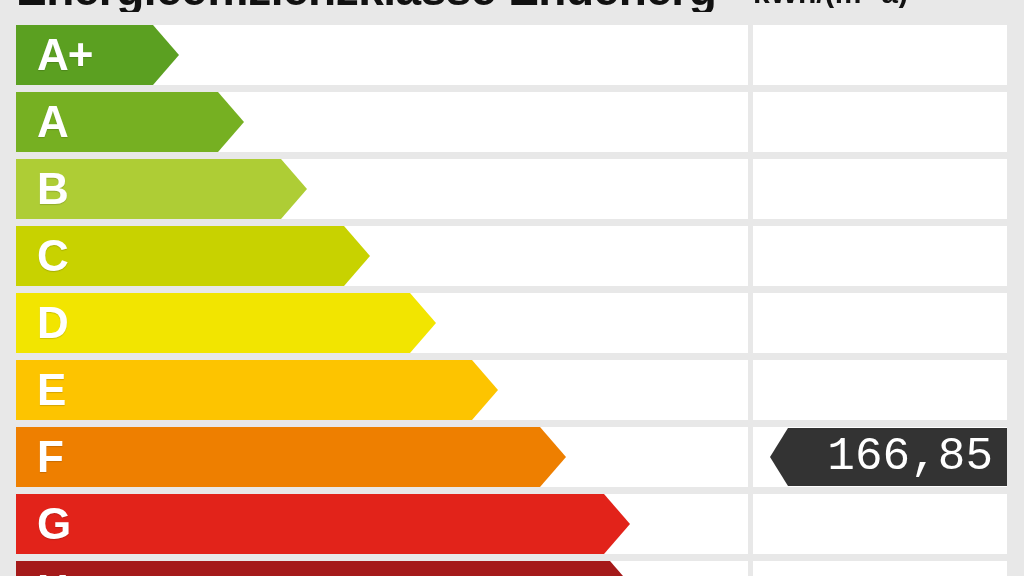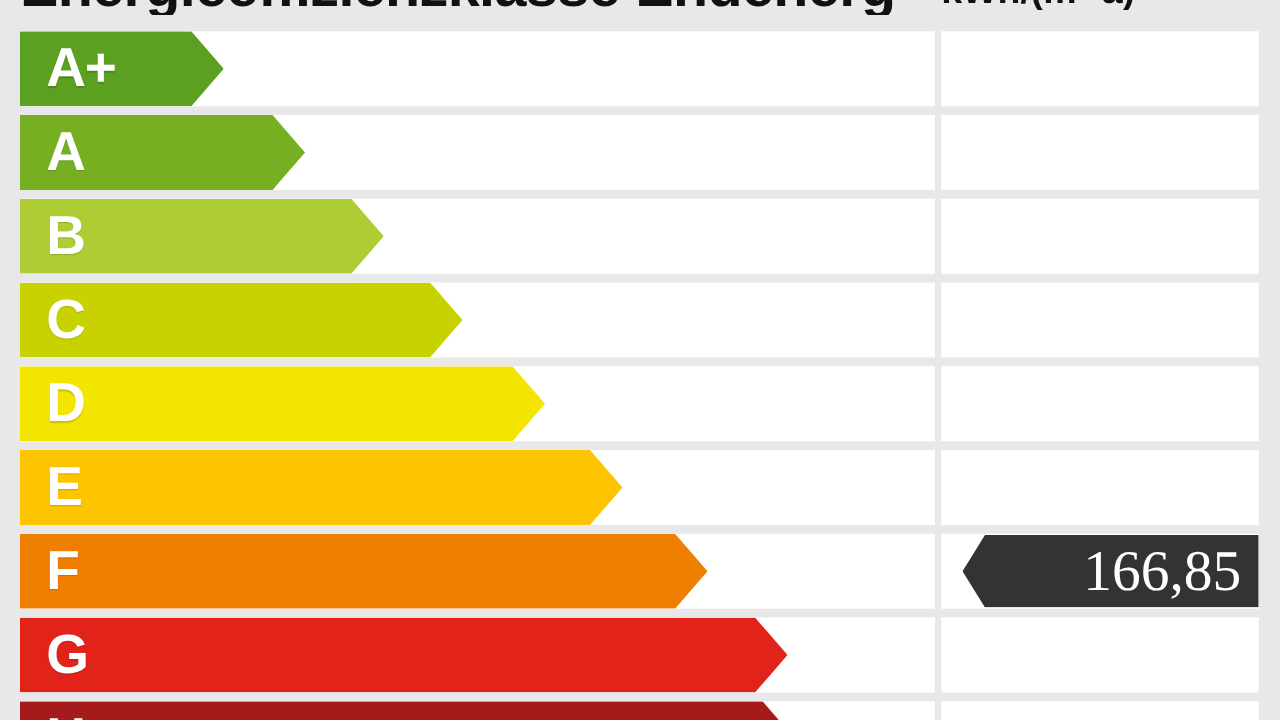"166,85" .badge .badge-text { font-family: Liberation Serif, serif -> Liberation Mono, monospace }
